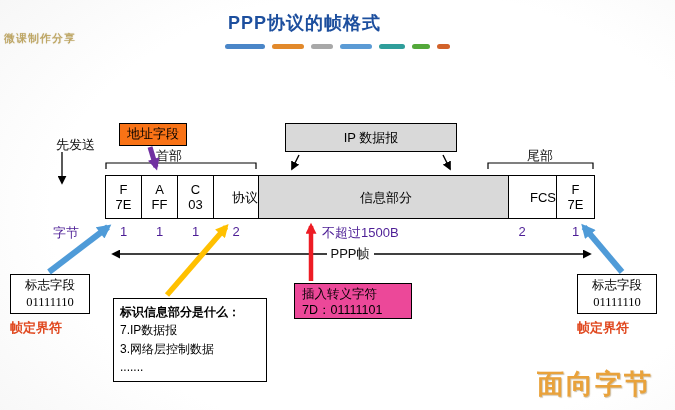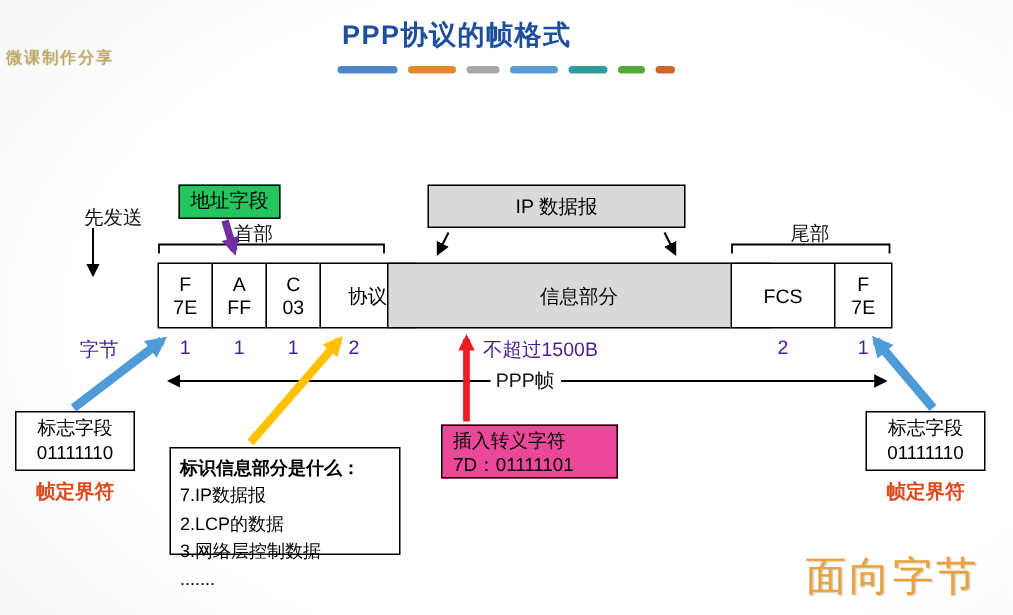"地址字段" .addrbox { background: #22c55e -> #f97316 }
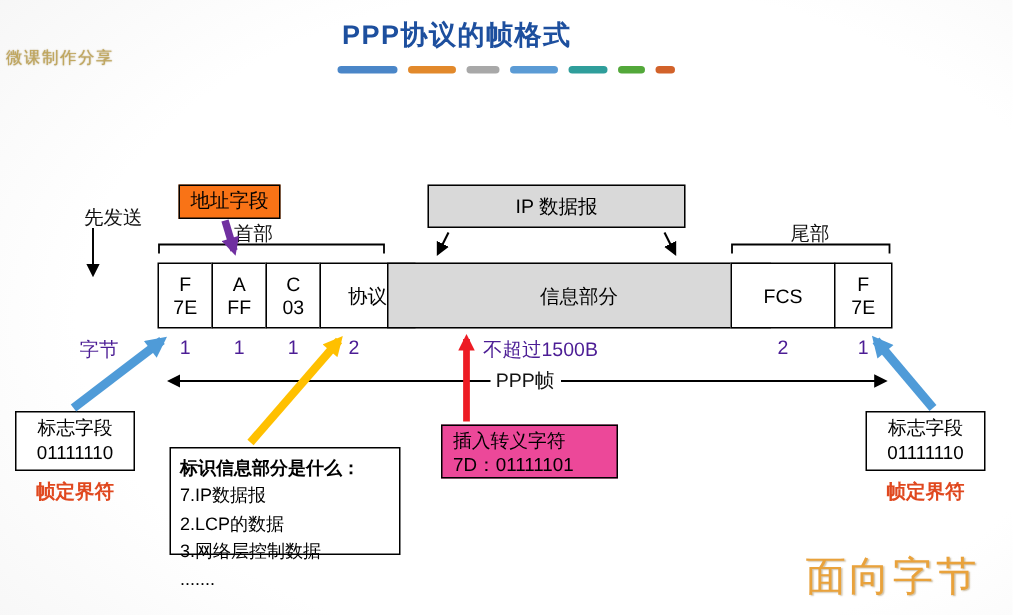"FCS" div.cell { left: 487px -> 508px }
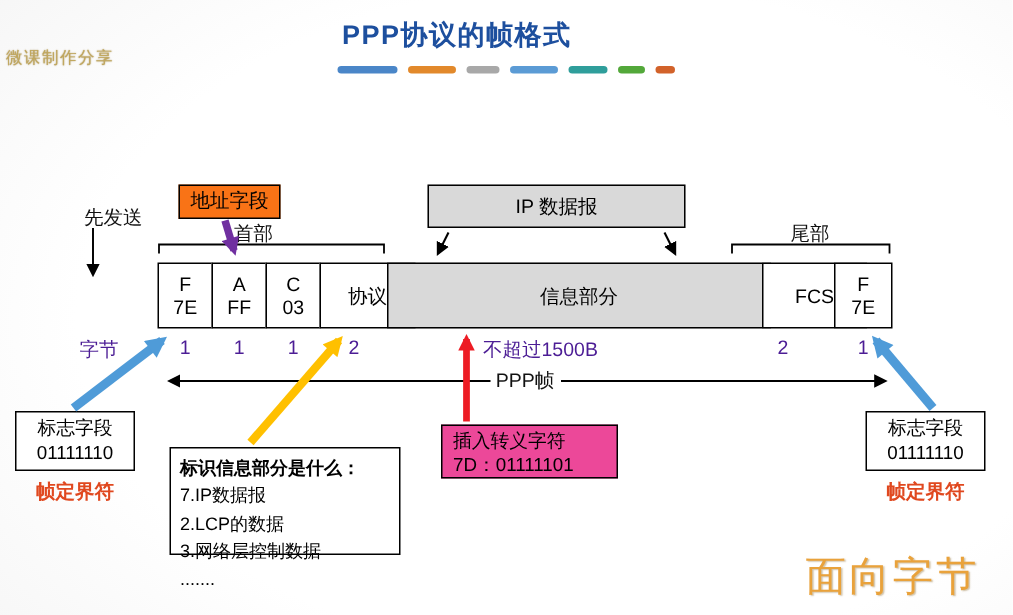"标志字段" .flagbox { font-family: none -> Liberation Serif, serif }
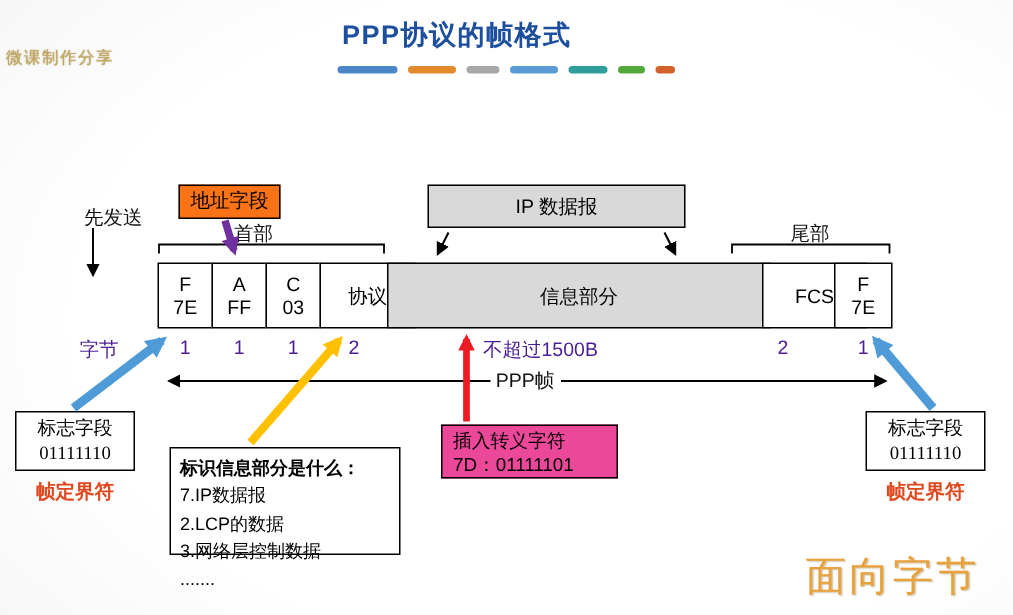"标识信息部分是什么：" .infobox { height: 72px -> 84px }
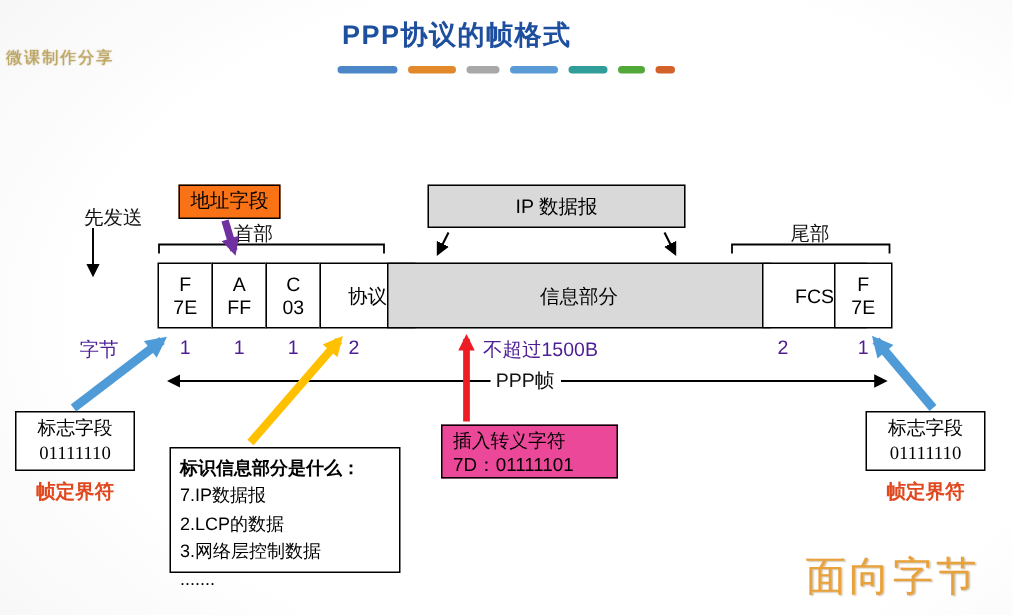"帧定界符" .caption { text-align: center -> none }
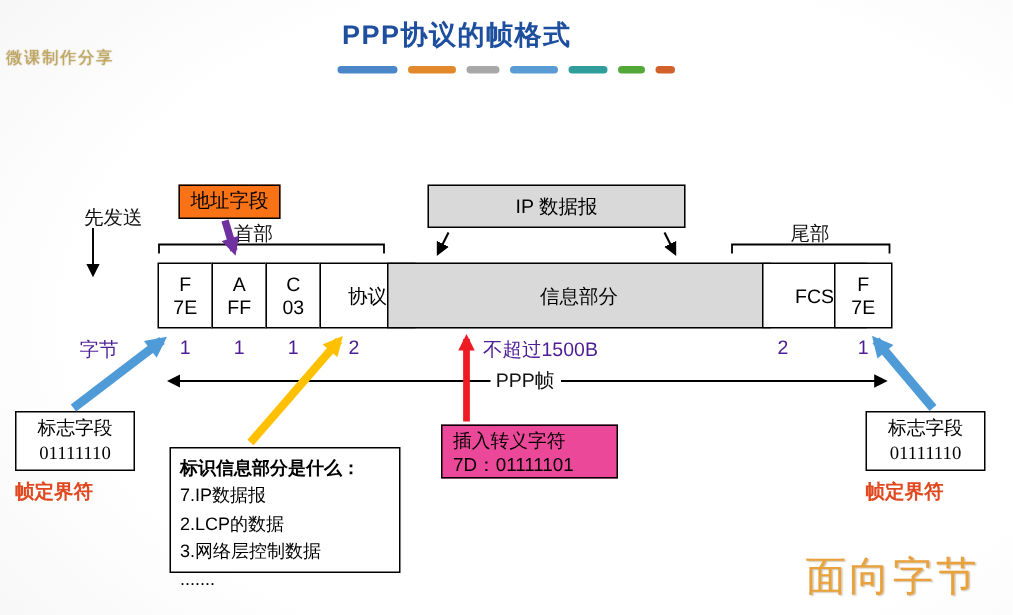"2.LCP的数据" div { html: <div>2.LCP的数据</div> -> none }
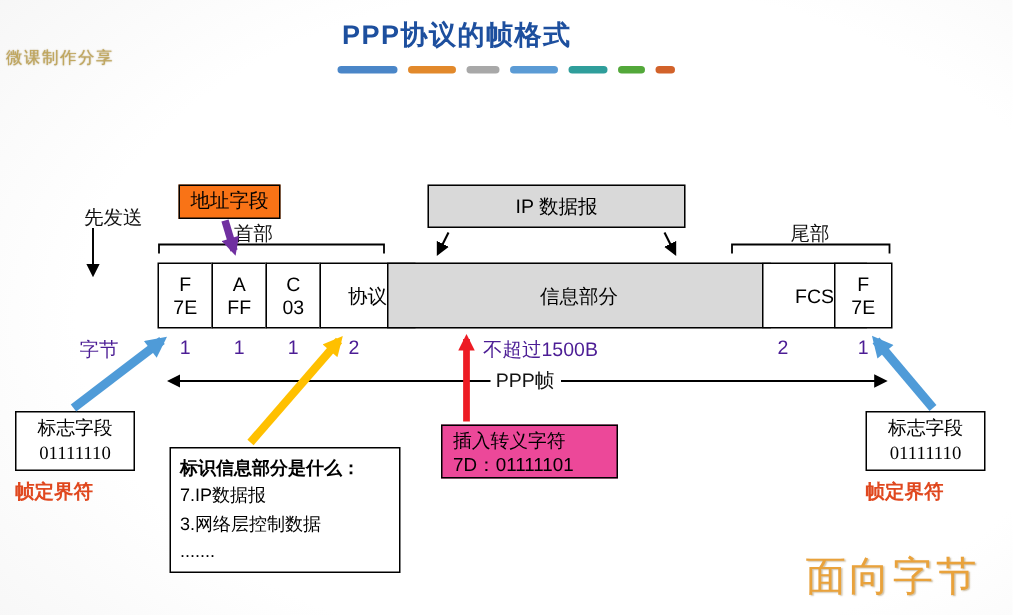"面向字节" .byteOriented { font-weight: normal -> bold }
